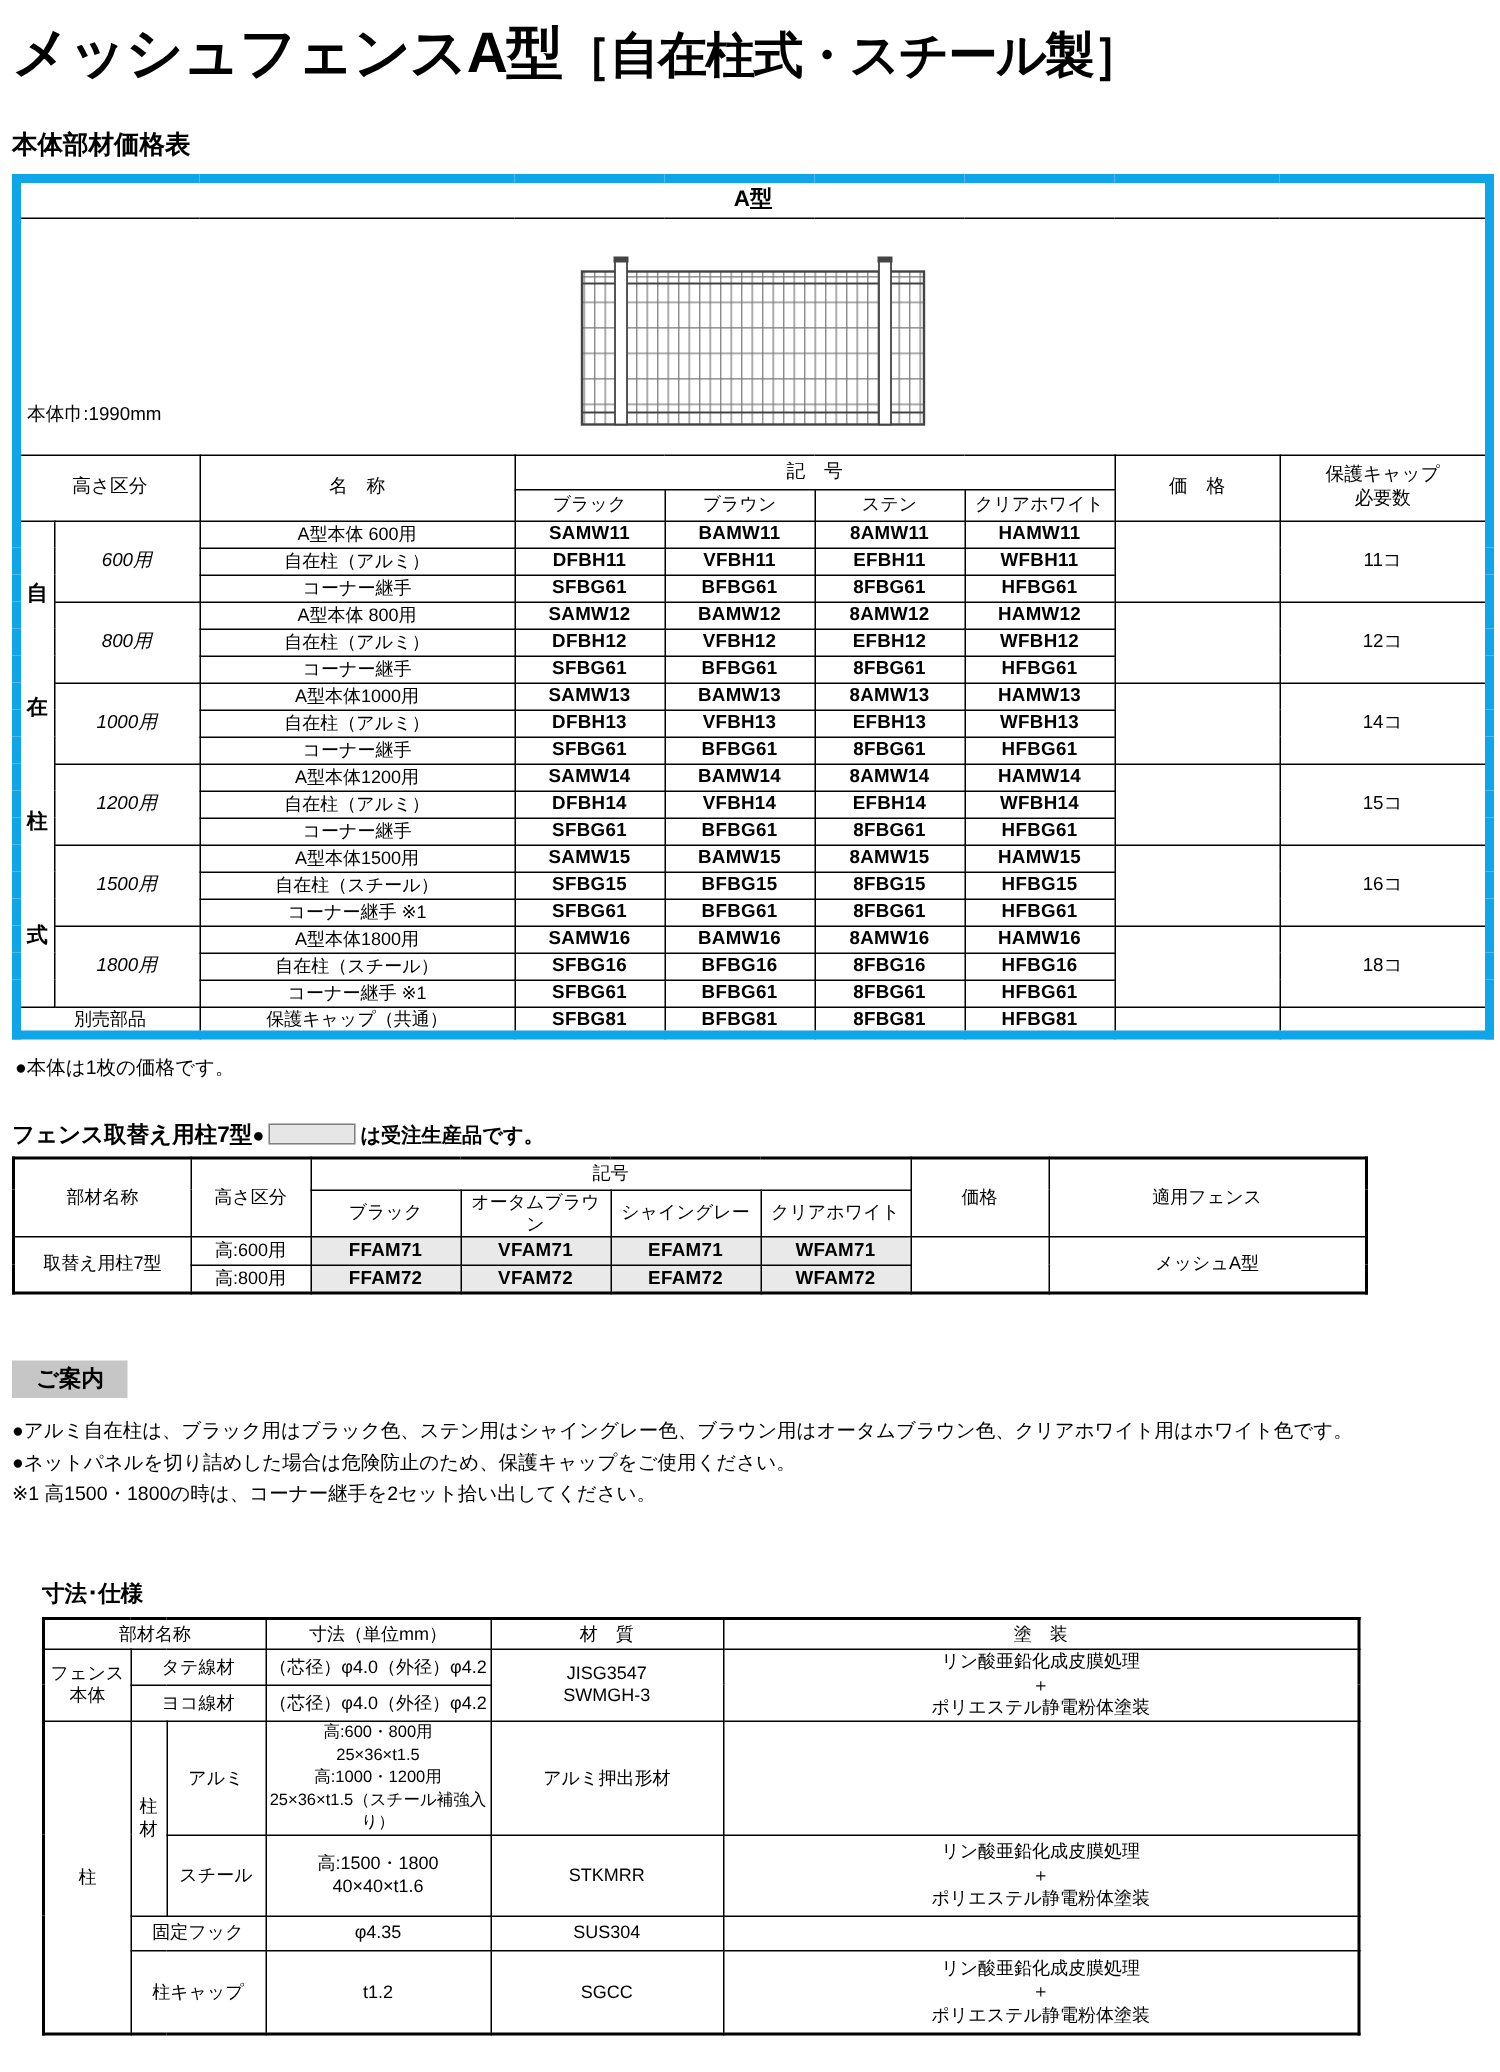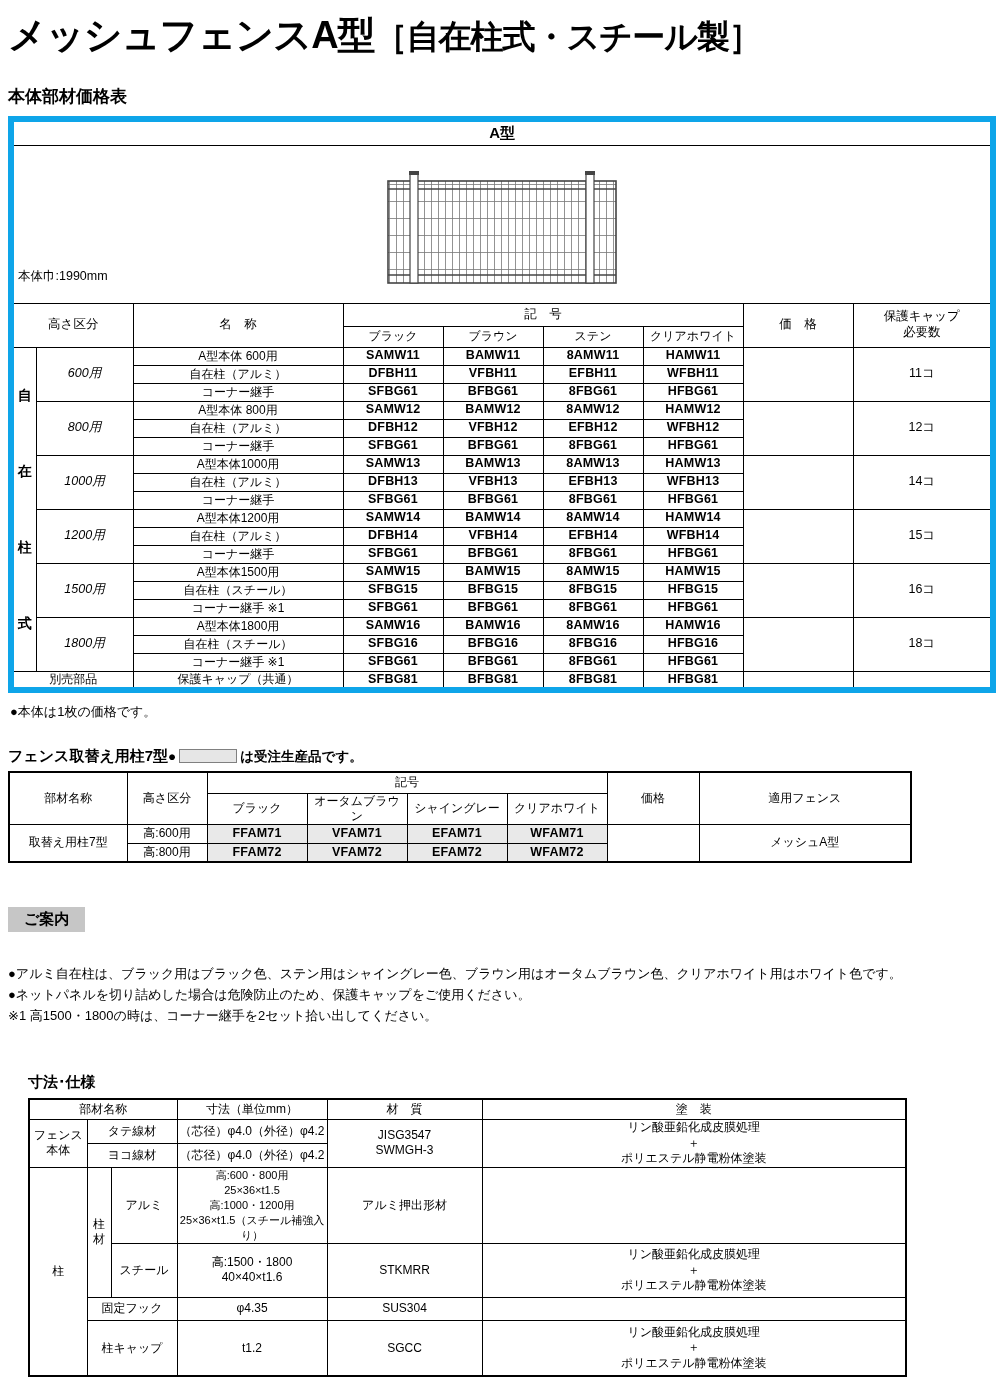"●アルミ自在柱は、ブラック用はブラック色、ステン用はシャイングレー色、ブラウン用" .guide-notes { margin-top: 20px -> none }
